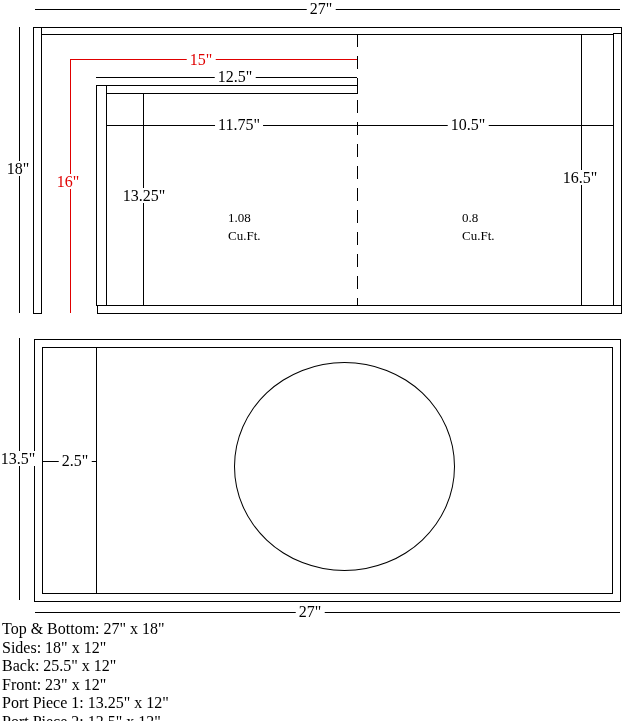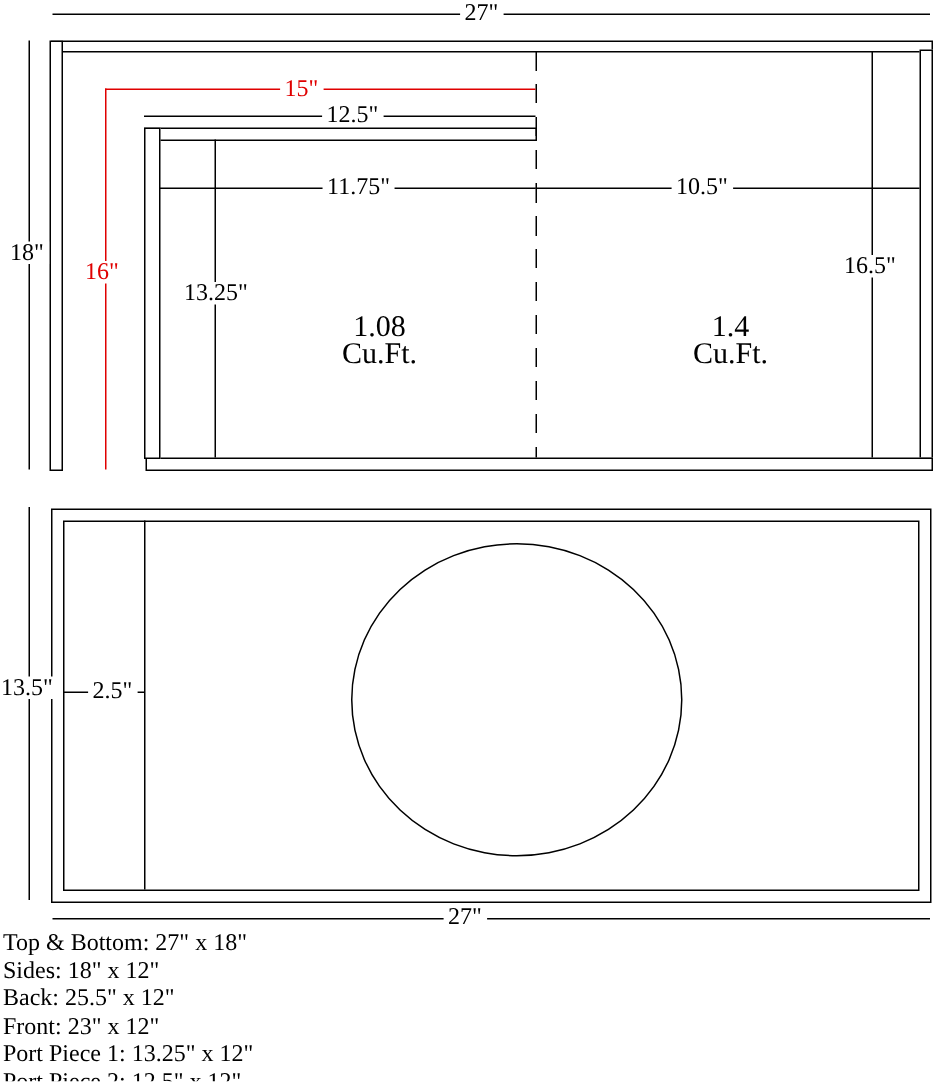"1.08" .volume { font-size: 20px -> 13px; text-align: center -> none }
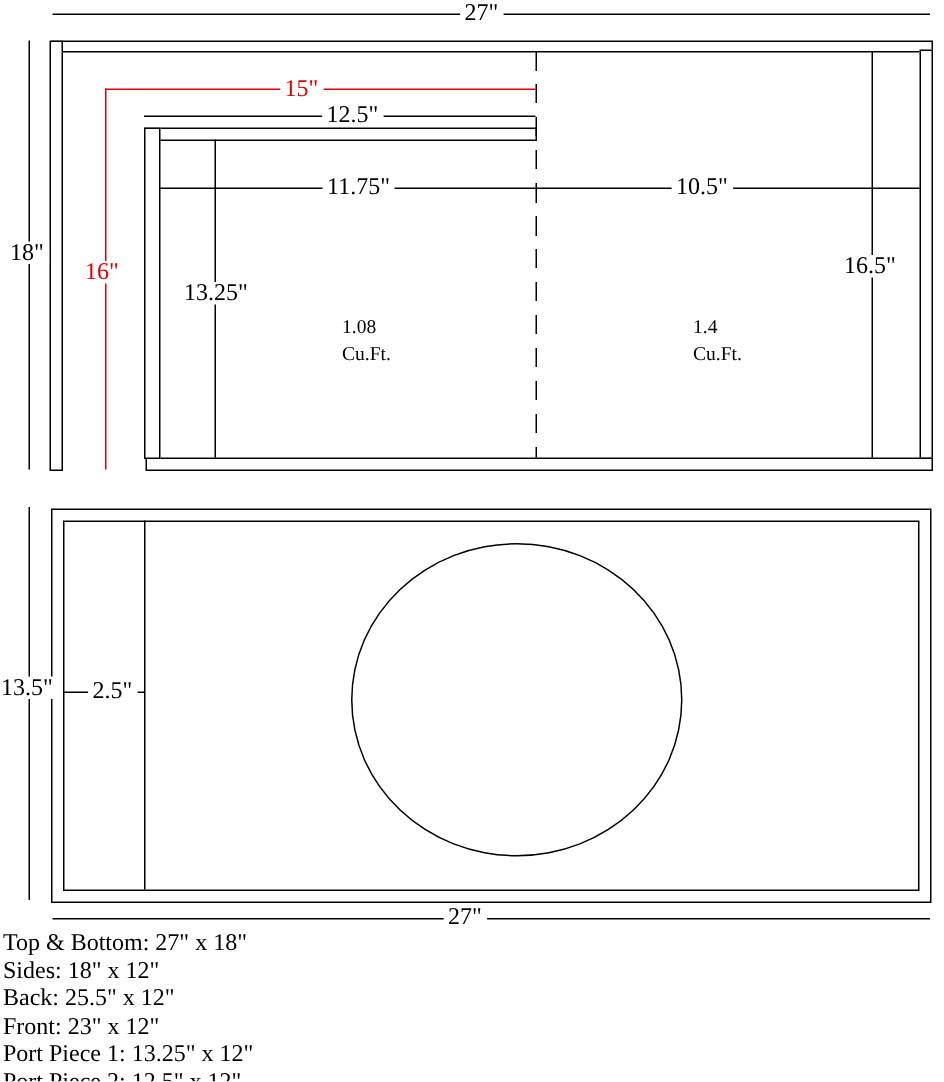"1.4" div { text: 1.4 -> 0.8 }
